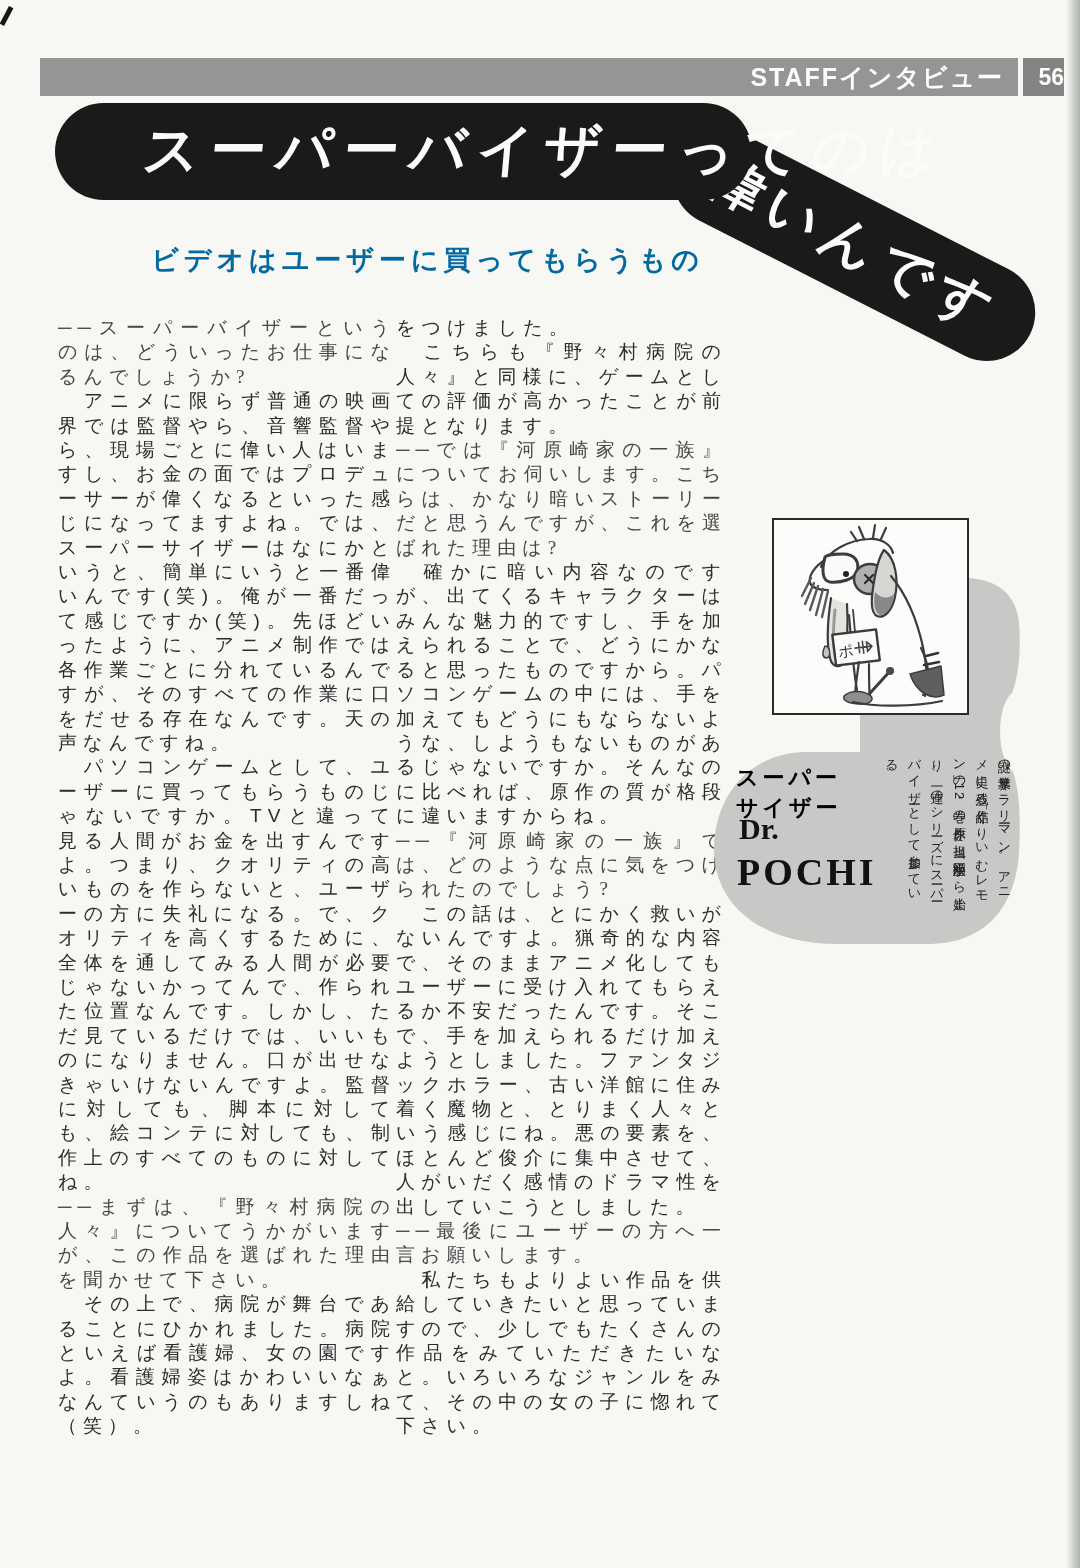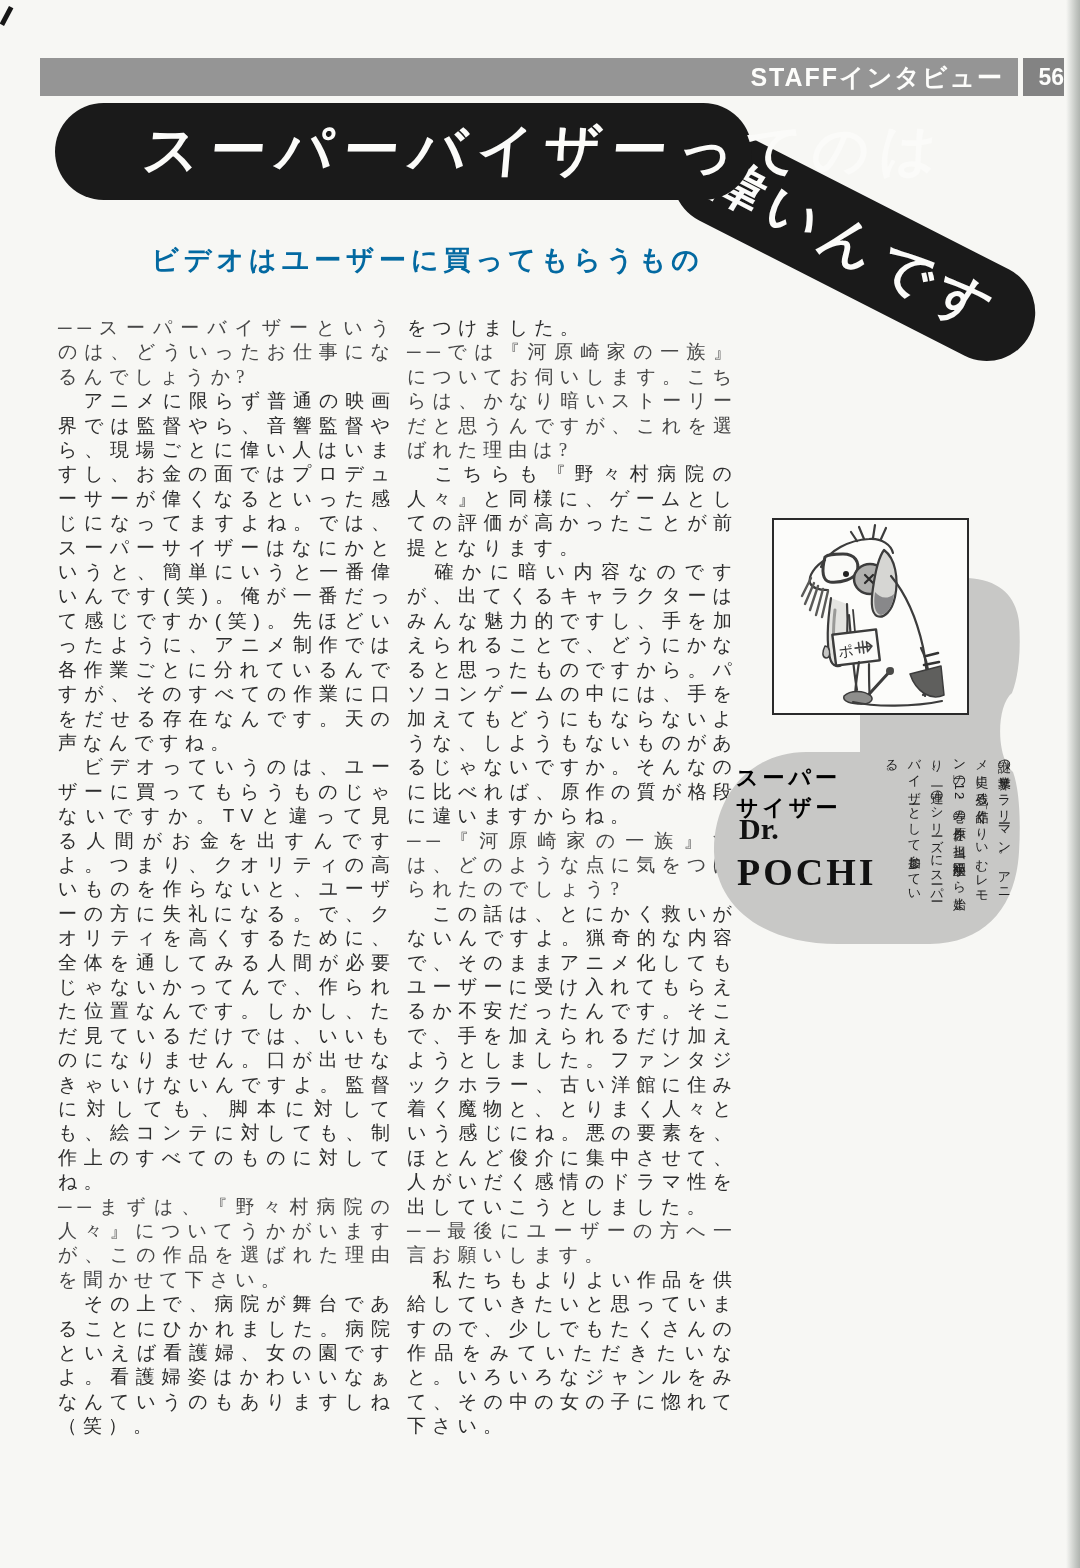"をつけました。" #col2 { left: 407px -> 396px }
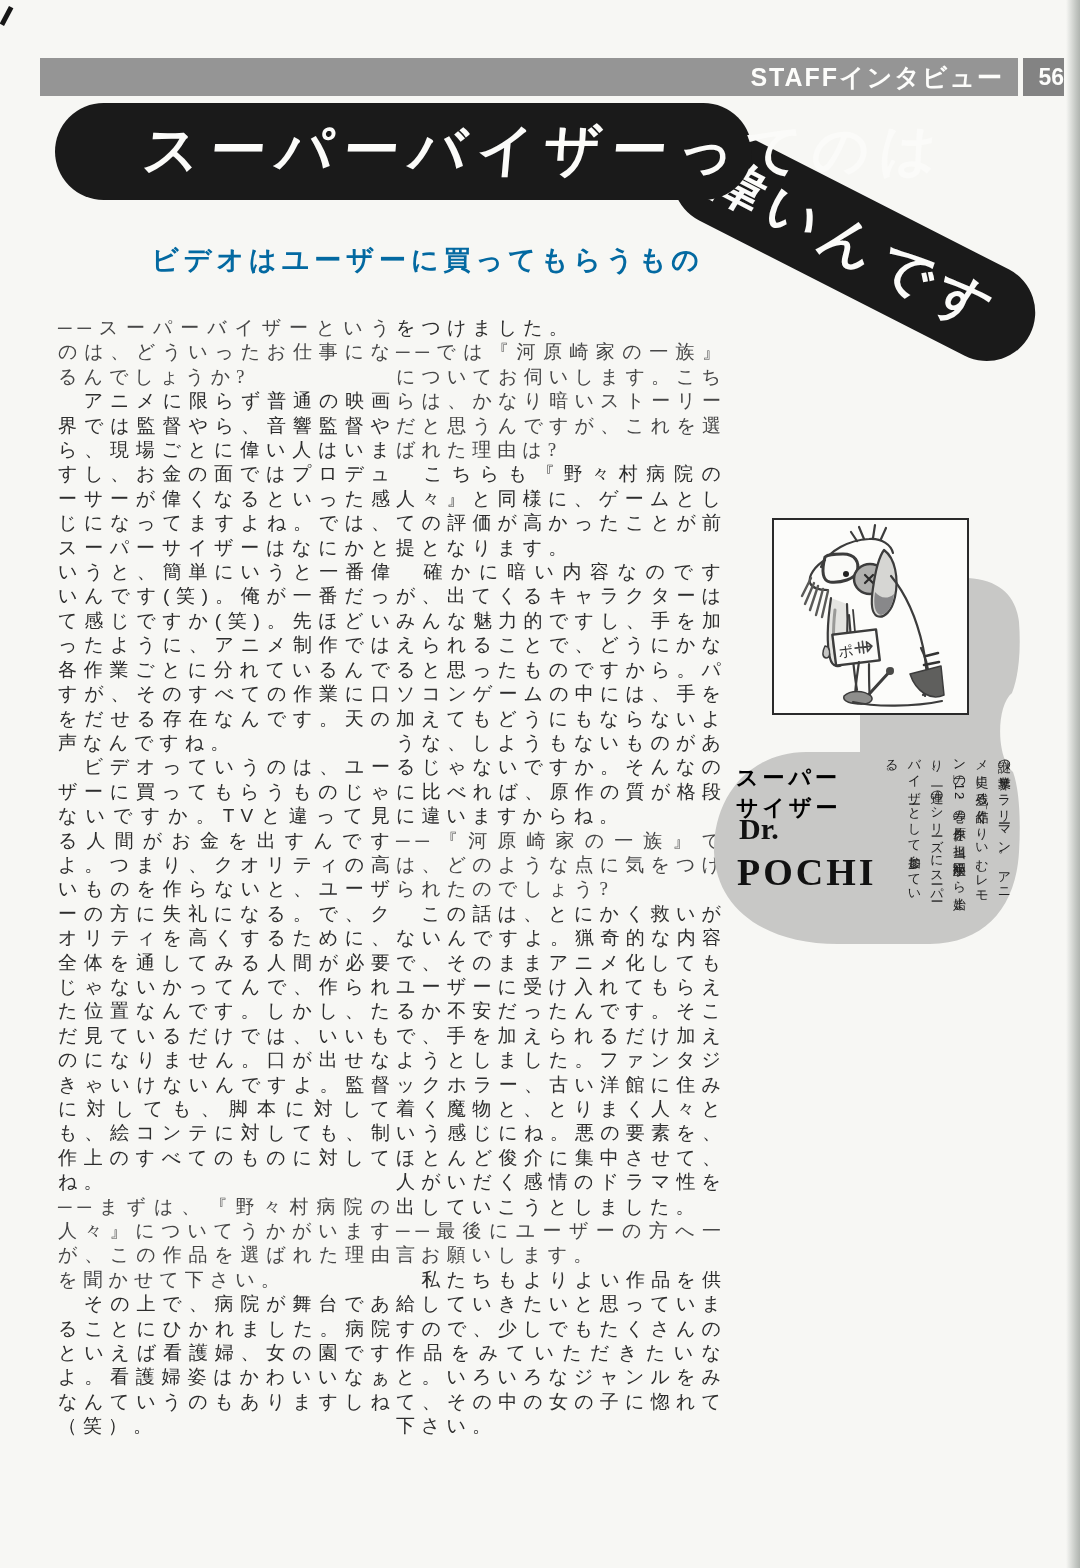"──では『河原崎家の一族』についてお伺いします。こちらは、かなり暗いストーリーだ" p.para { order: before "こちらも『野々村病院の人々』と同様に、ゲームとしての評価が高かったことが前提とな" -> after "こちらも『野々村病院の人々』と同様に、ゲームとしての評価が高かったことが前提とな" }
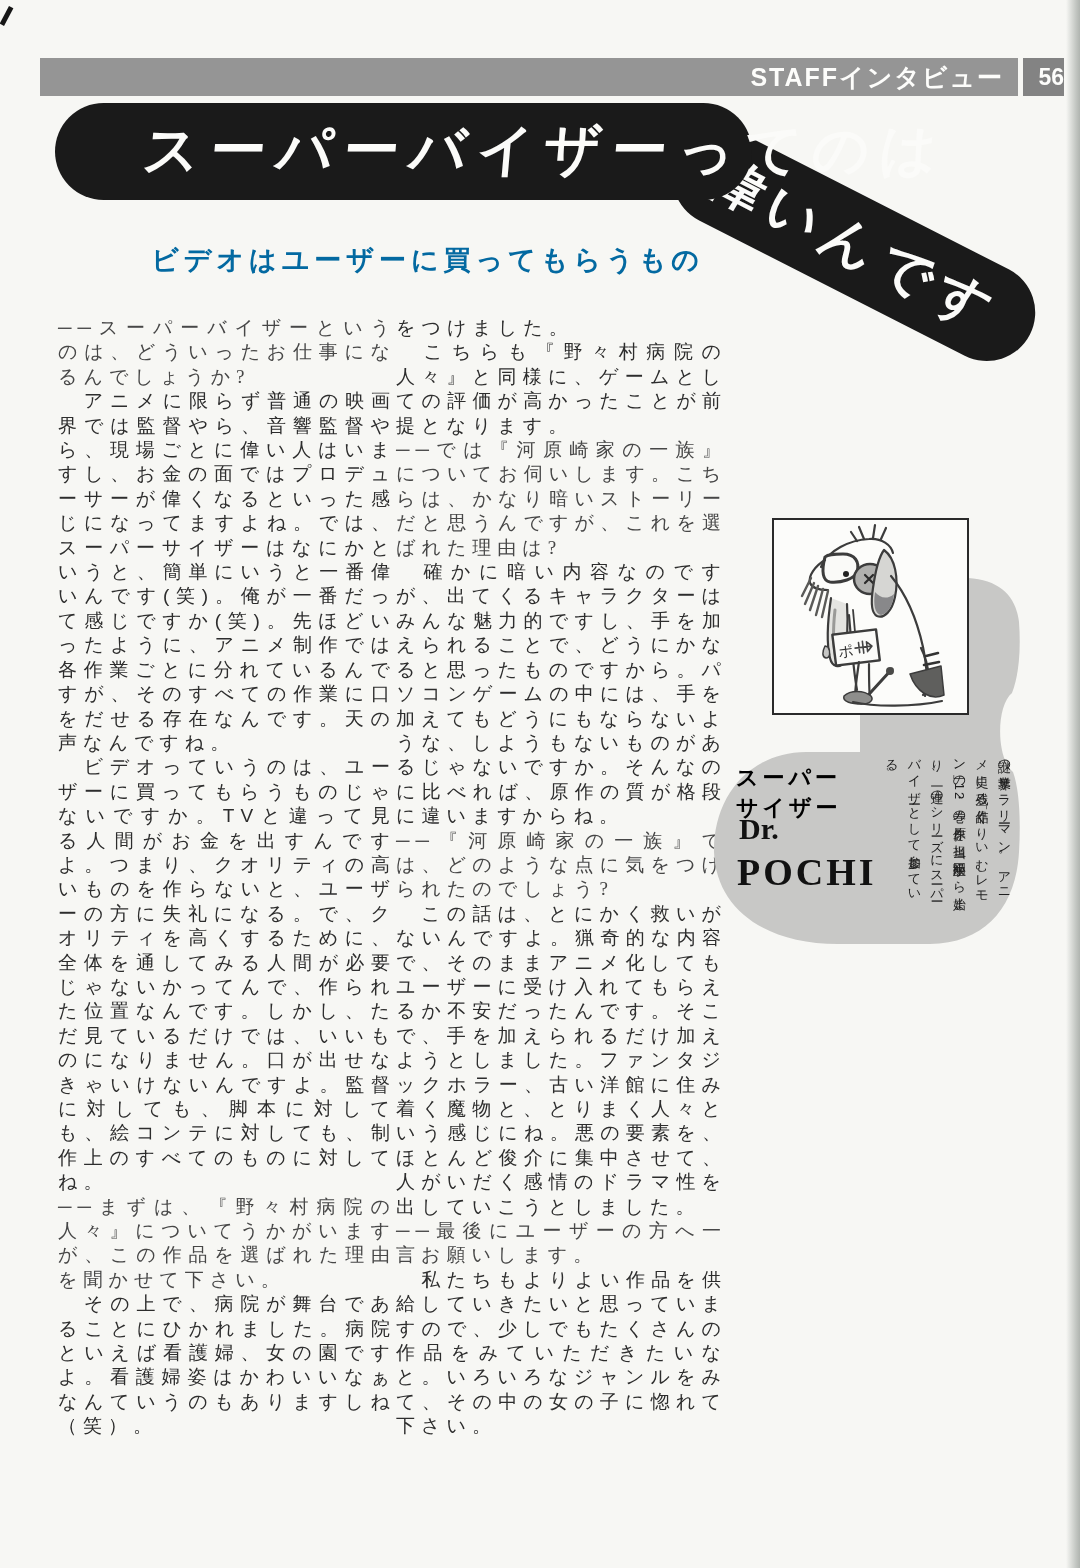"ビデオっていうのは、ユーザーに買ってもらうものじゃないですか。TVと違って見る人" p.para { text: ビデオっていうのは -> パソコンゲームとして }
